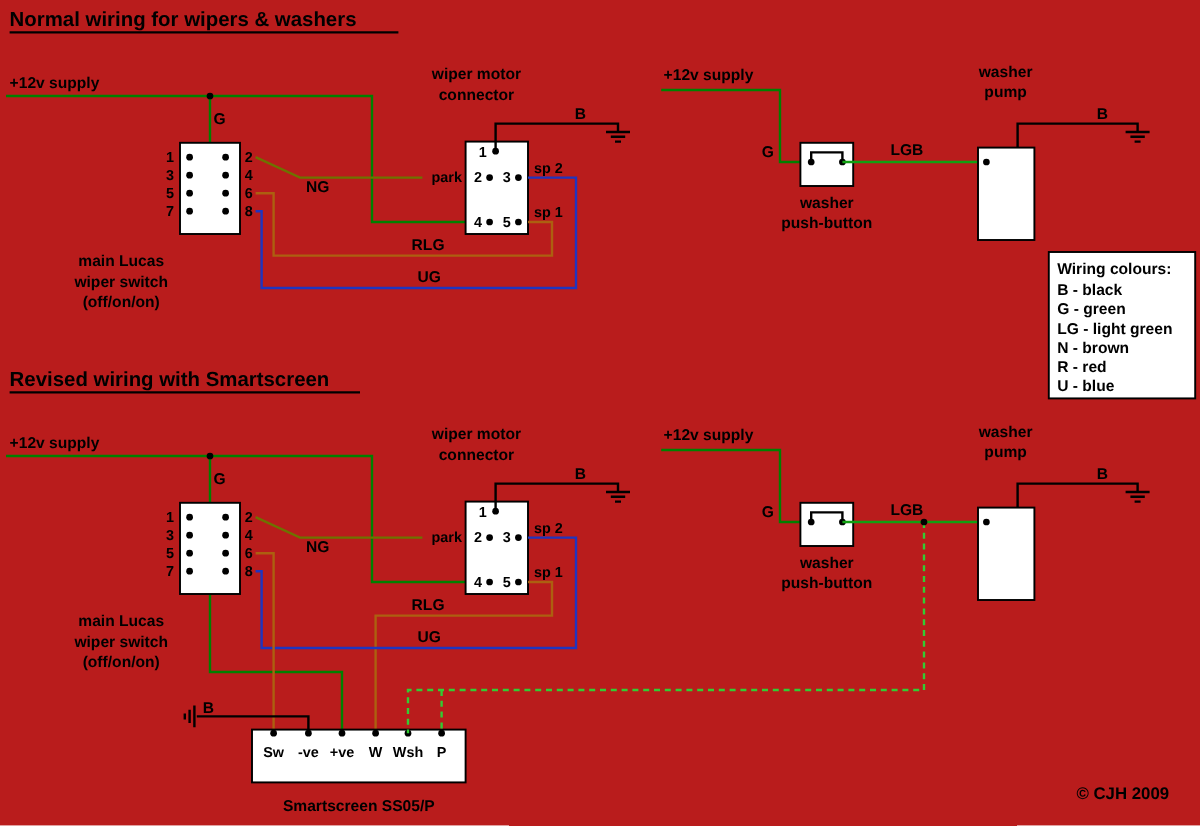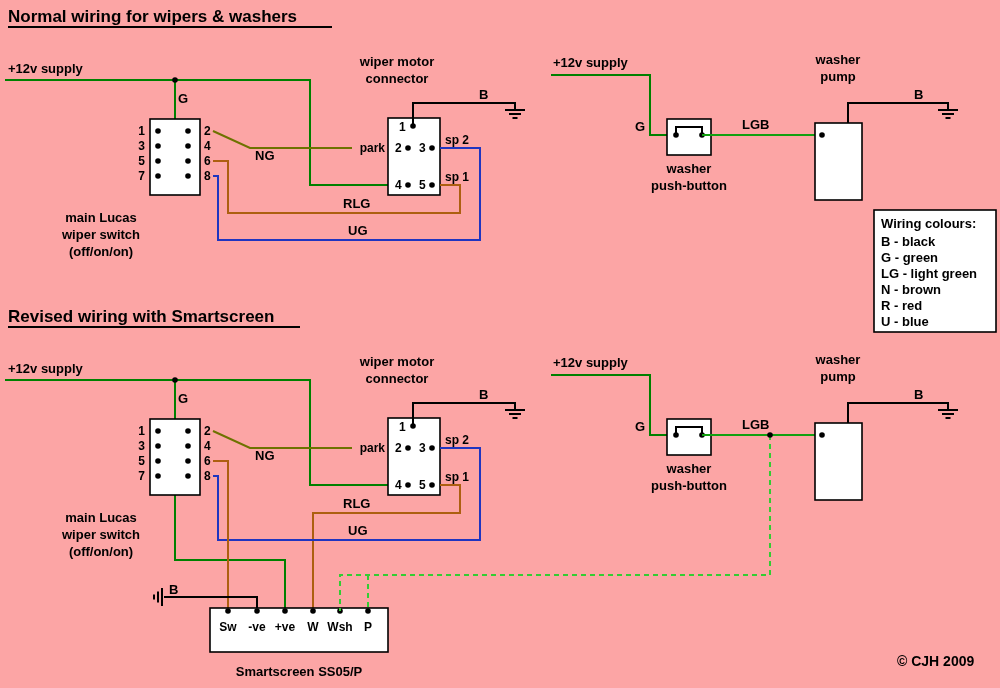"Normal wiring for wipers &" .stage { background: #fca5a5 -> #b91c1c }
